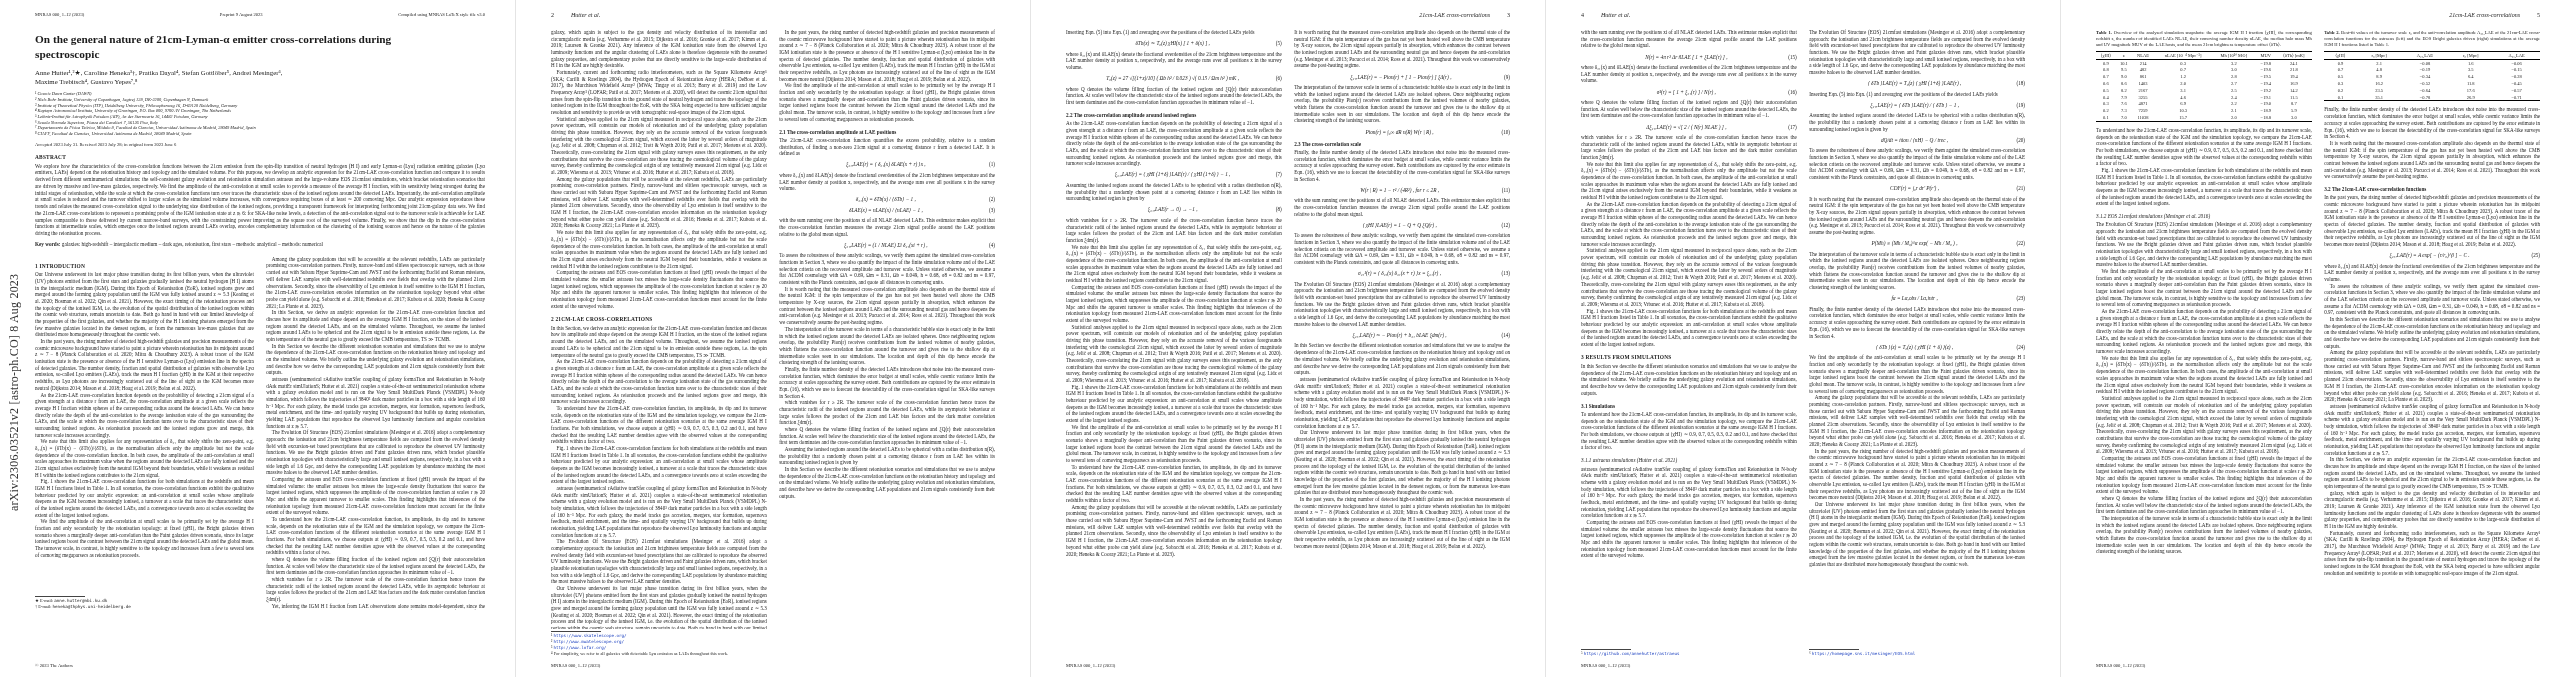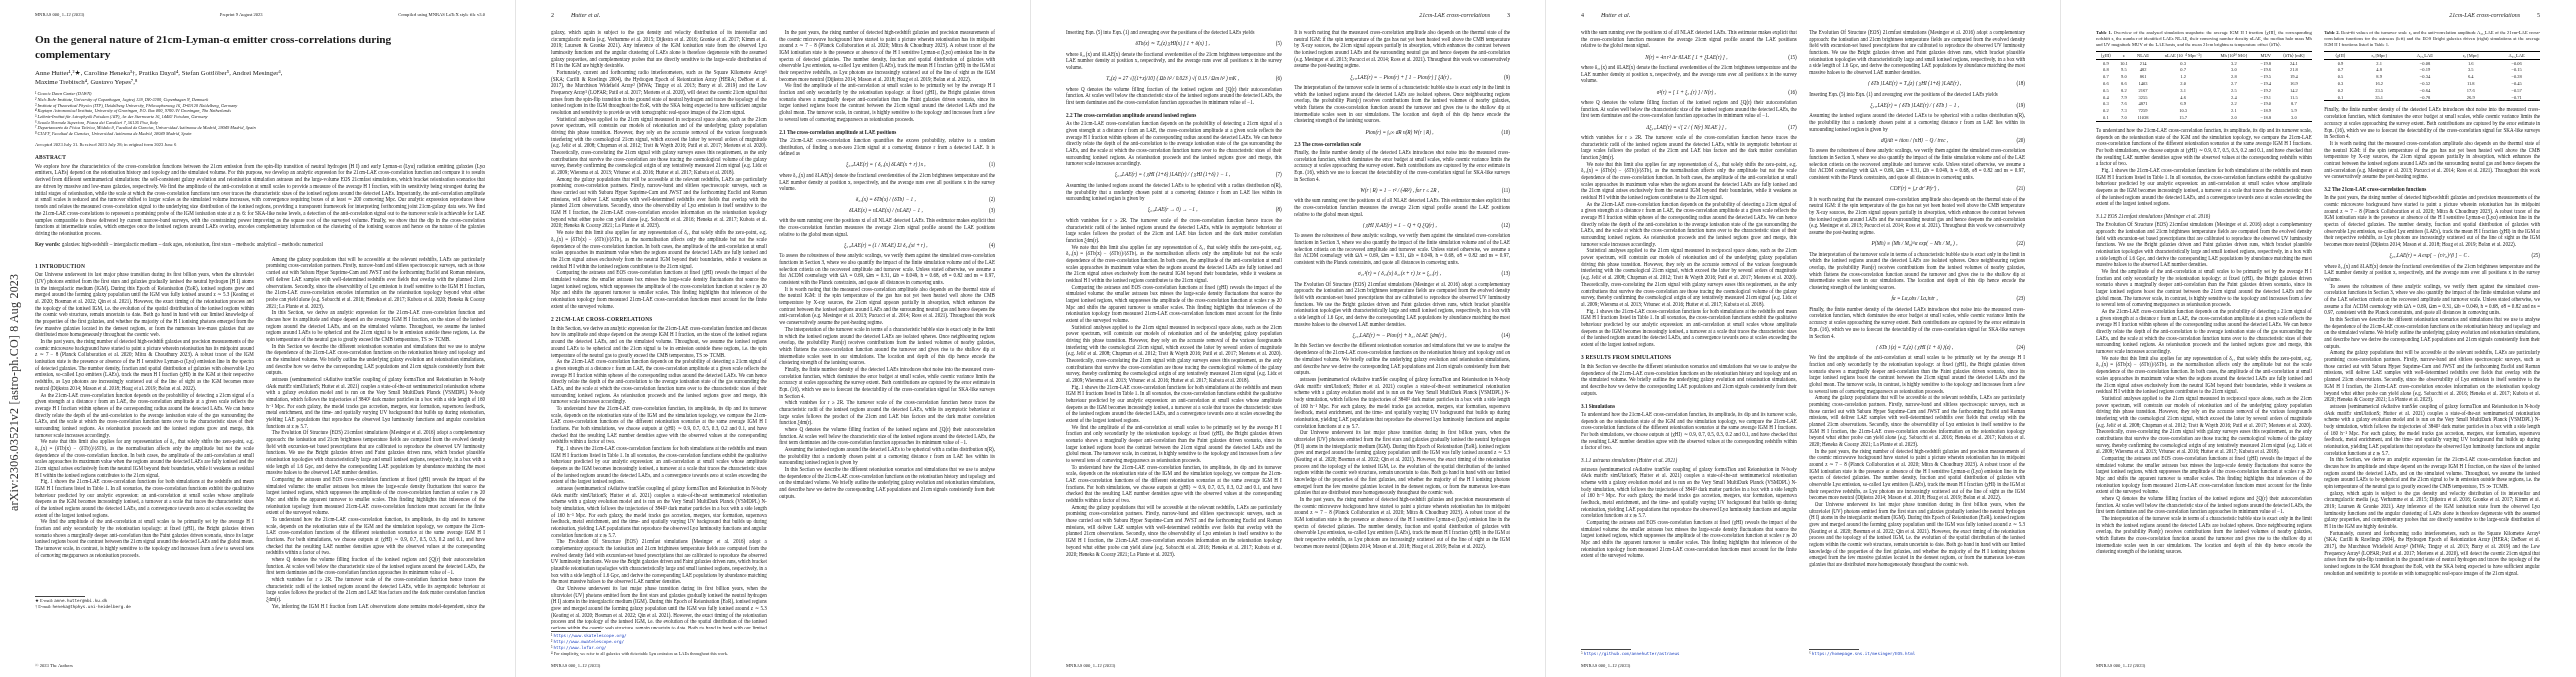"complementary" div { text: complementary -> spectroscopic }
